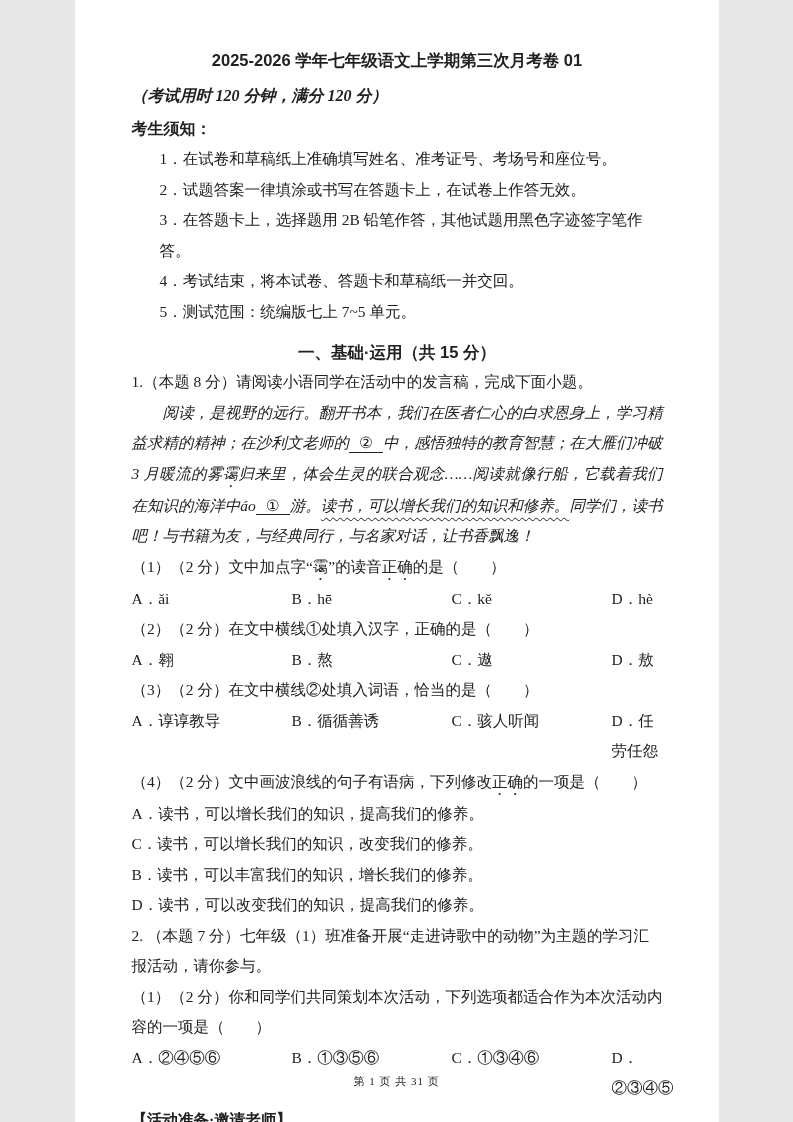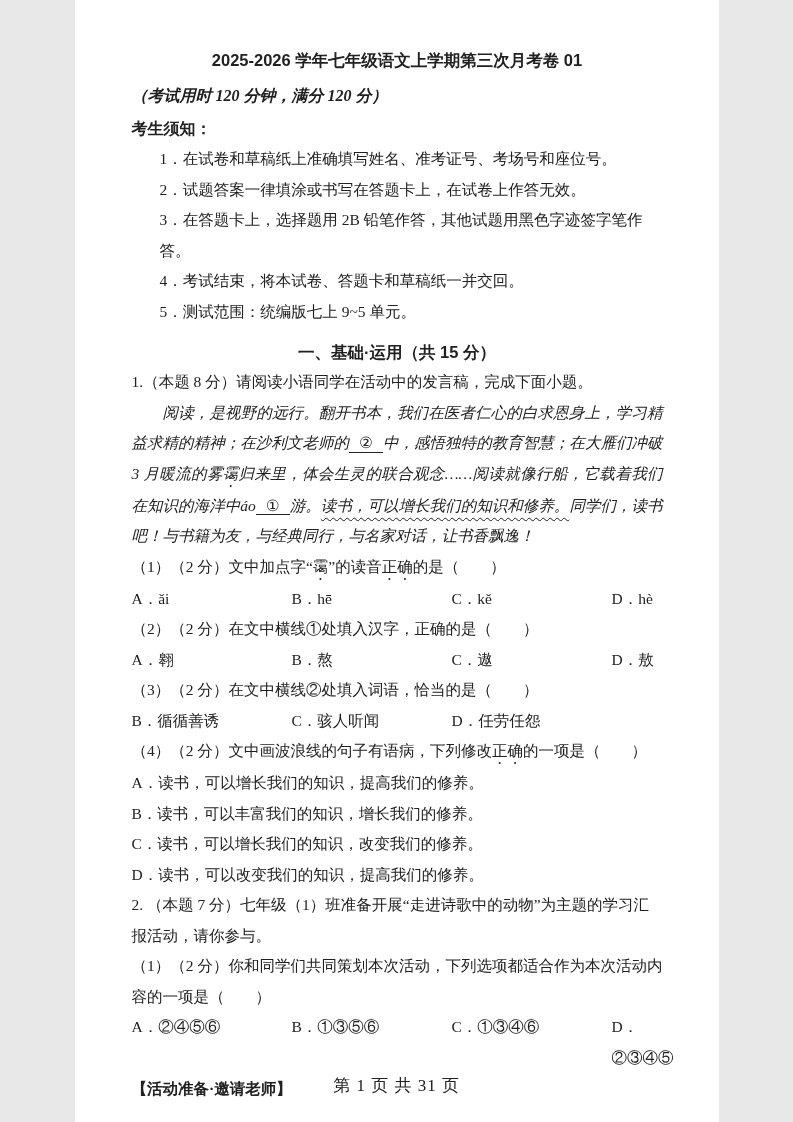"5．测试范围：统编版七上 9~5 单元。" div.notice-item { text: 9 -> 7 }
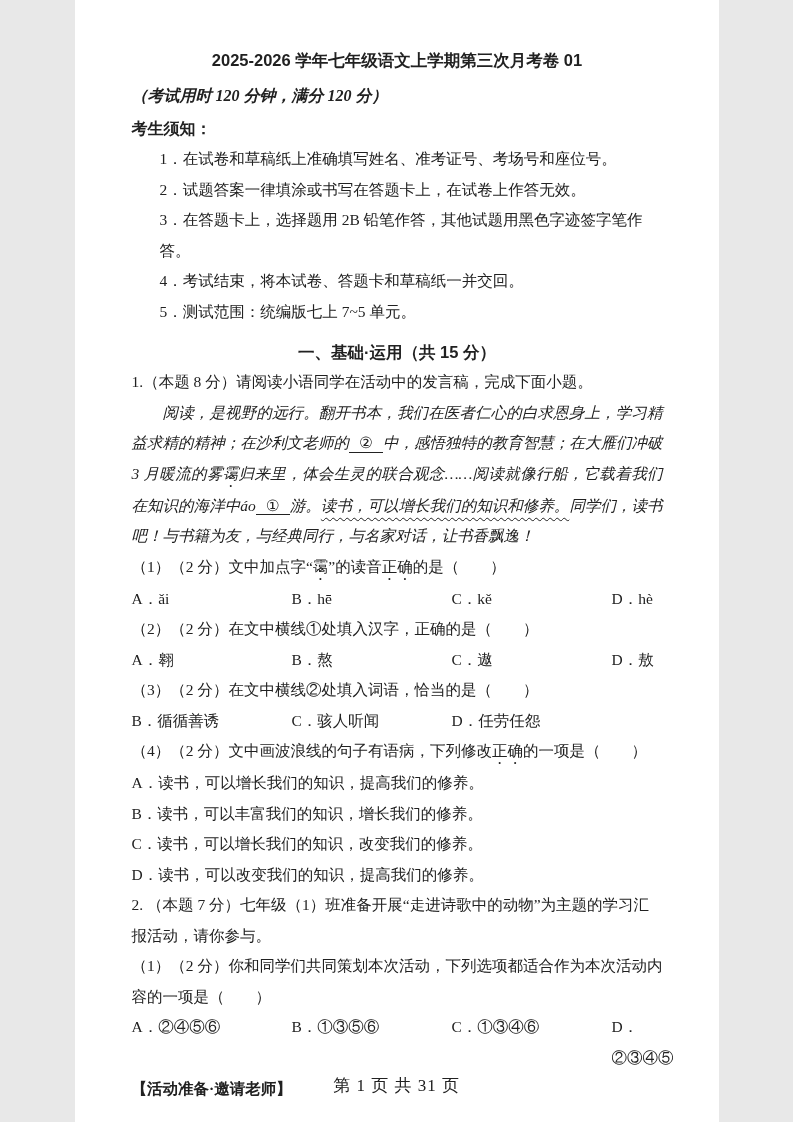"A．谆谆教导" span { html: none -> <span>A．谆谆教导</span> }
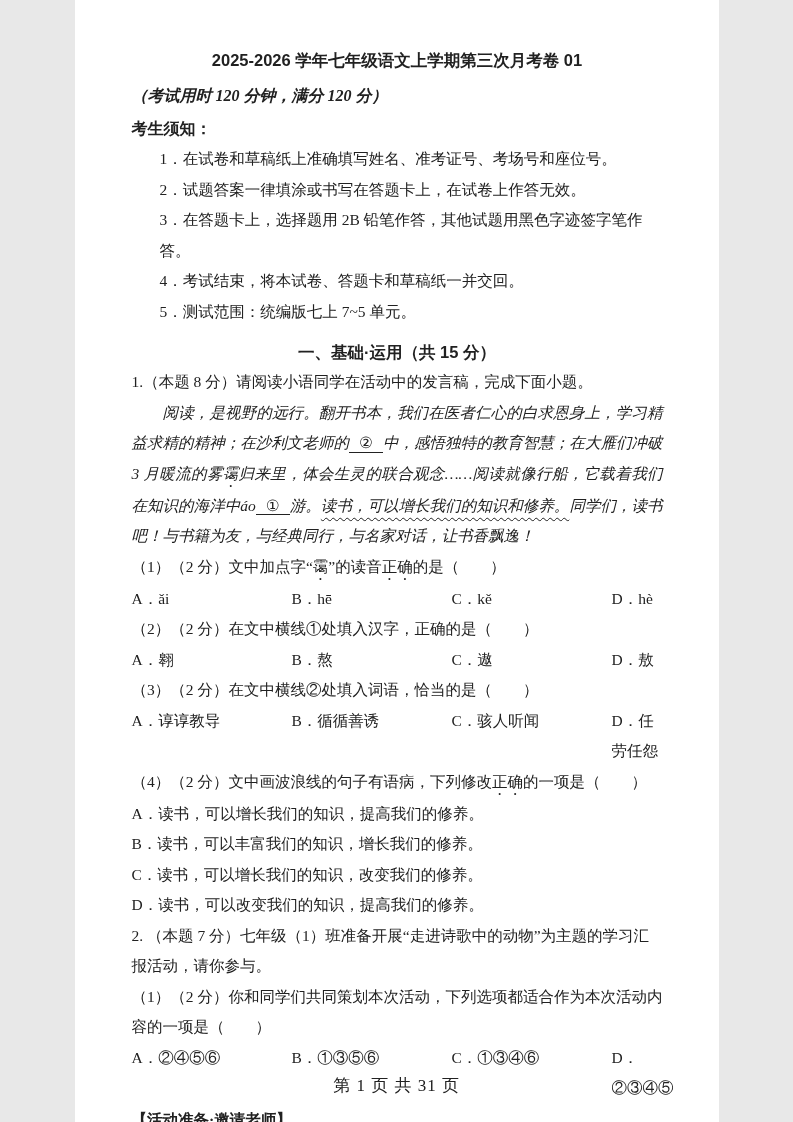"B．读书，可以丰富我们的知识，增长我们的修养。" div.line { order: before "C．读书，可以增长我们的知识，改变我们的修养。" -> after "C．读书，可以增长我们的知识，改变我们的修养。" }
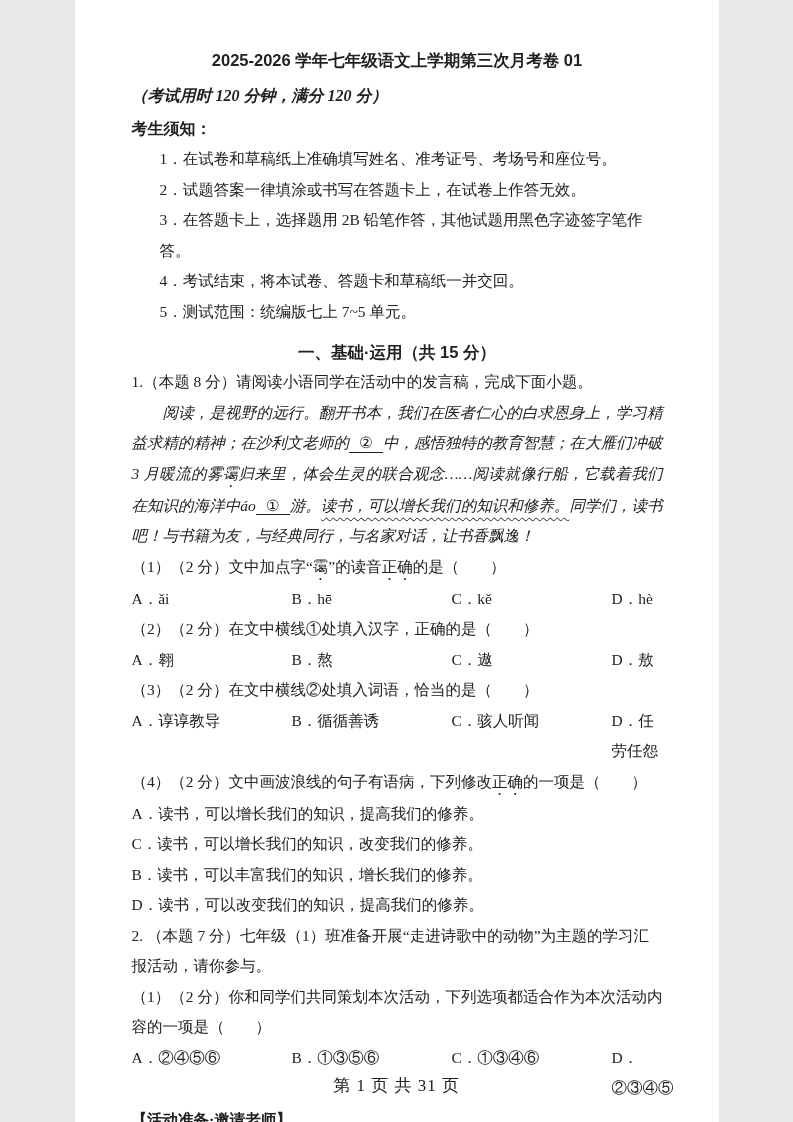"第 1 页 共 31" .footer { font-size: 17px -> 11px }
